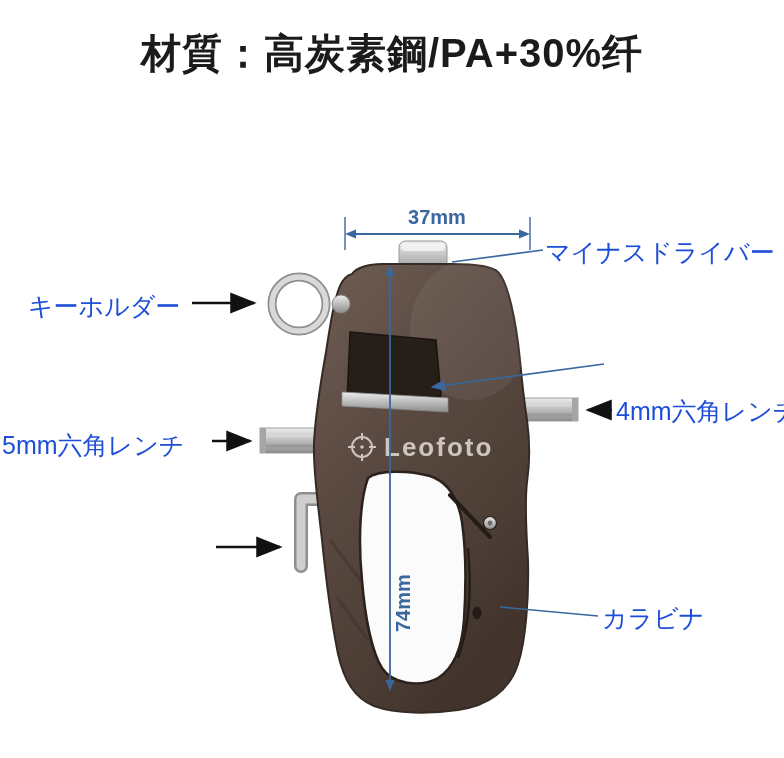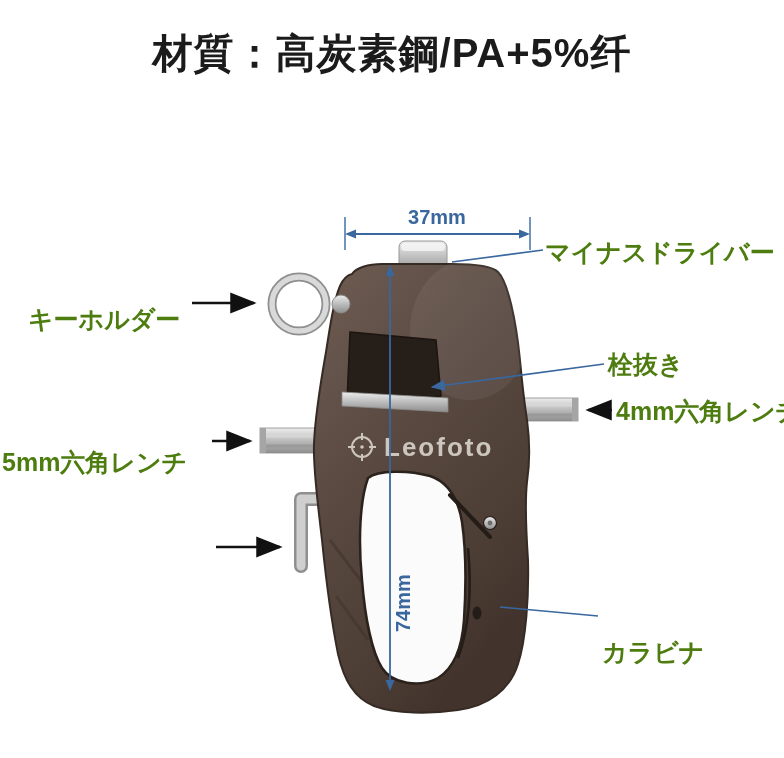"材質：高炭素鋼/PA+5%纤" div.title-line { text: /PA+5% -> /PA+30% }
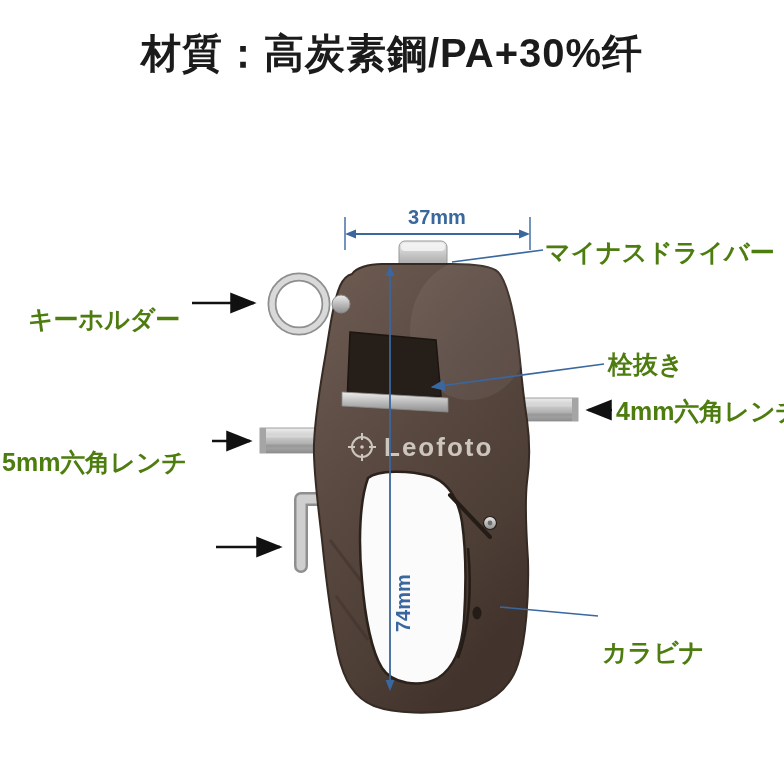"マイナスドライバー" .callout { color: #4d7c0f -> #1d4ed8; font-weight: 700 -> 400 }
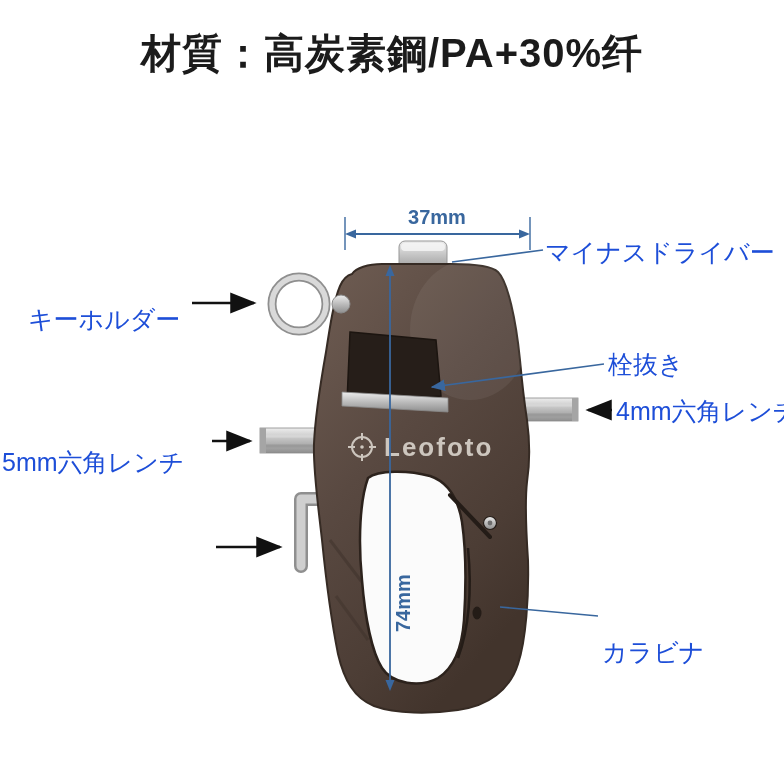"キーホルダー" div.callout { top: 303px -> 290px }
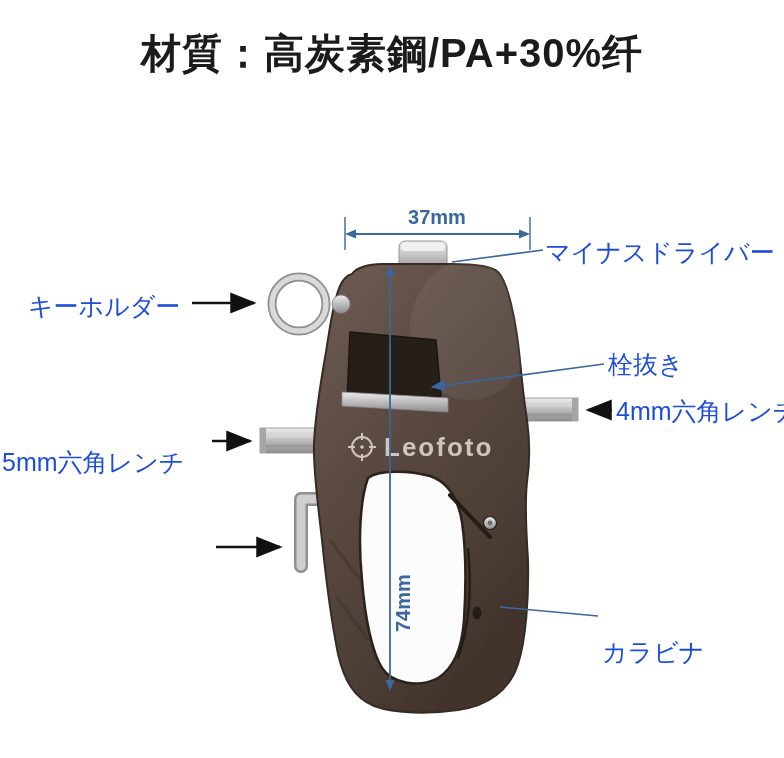"栓抜き" div.callout { html: <div>栓抜き</div> -> none }
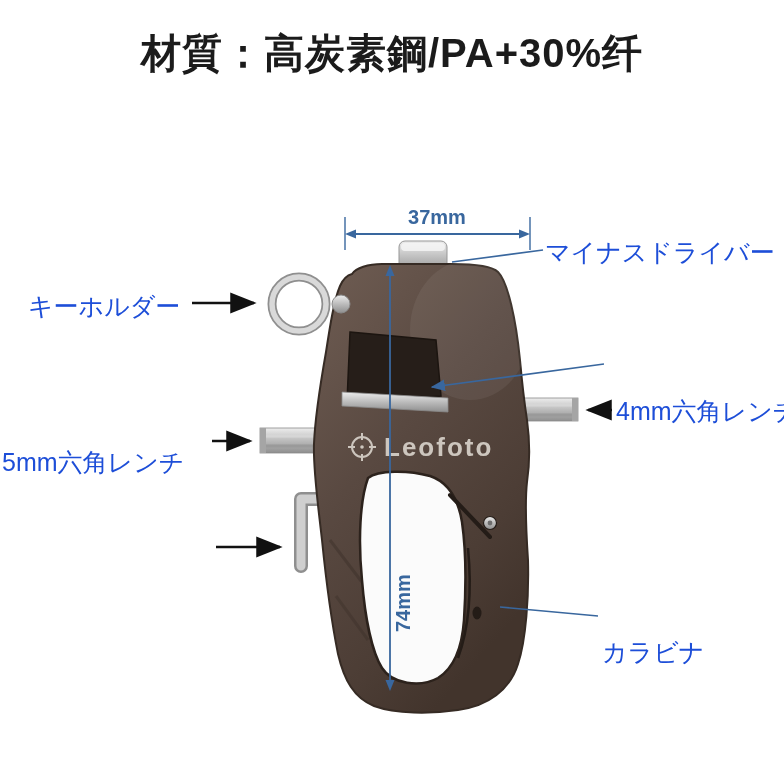"5mm六角レンチ" div.callout { top: 446px -> 429px }
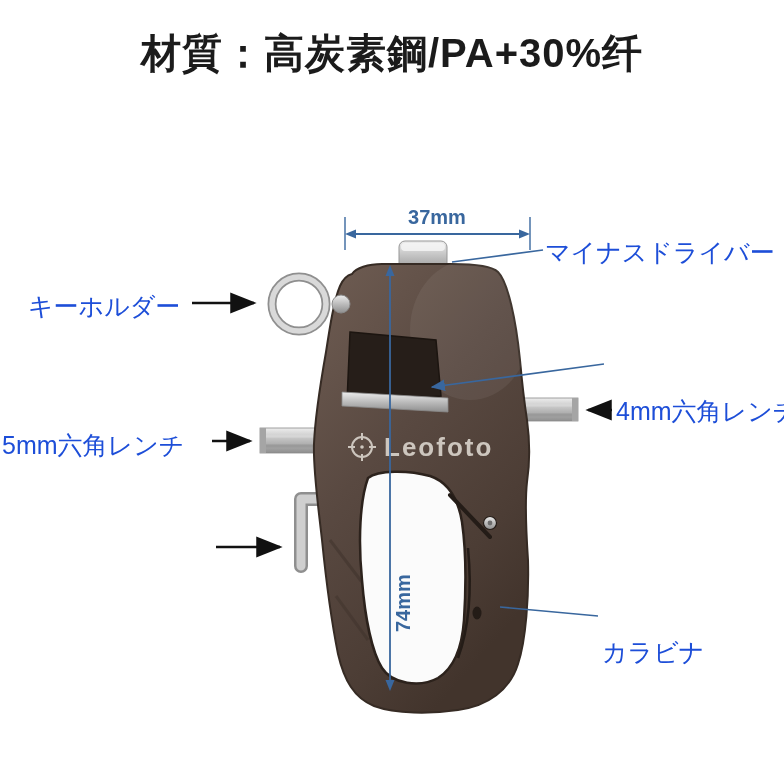"カラビナ" div.callout { top: 636px -> 602px }
